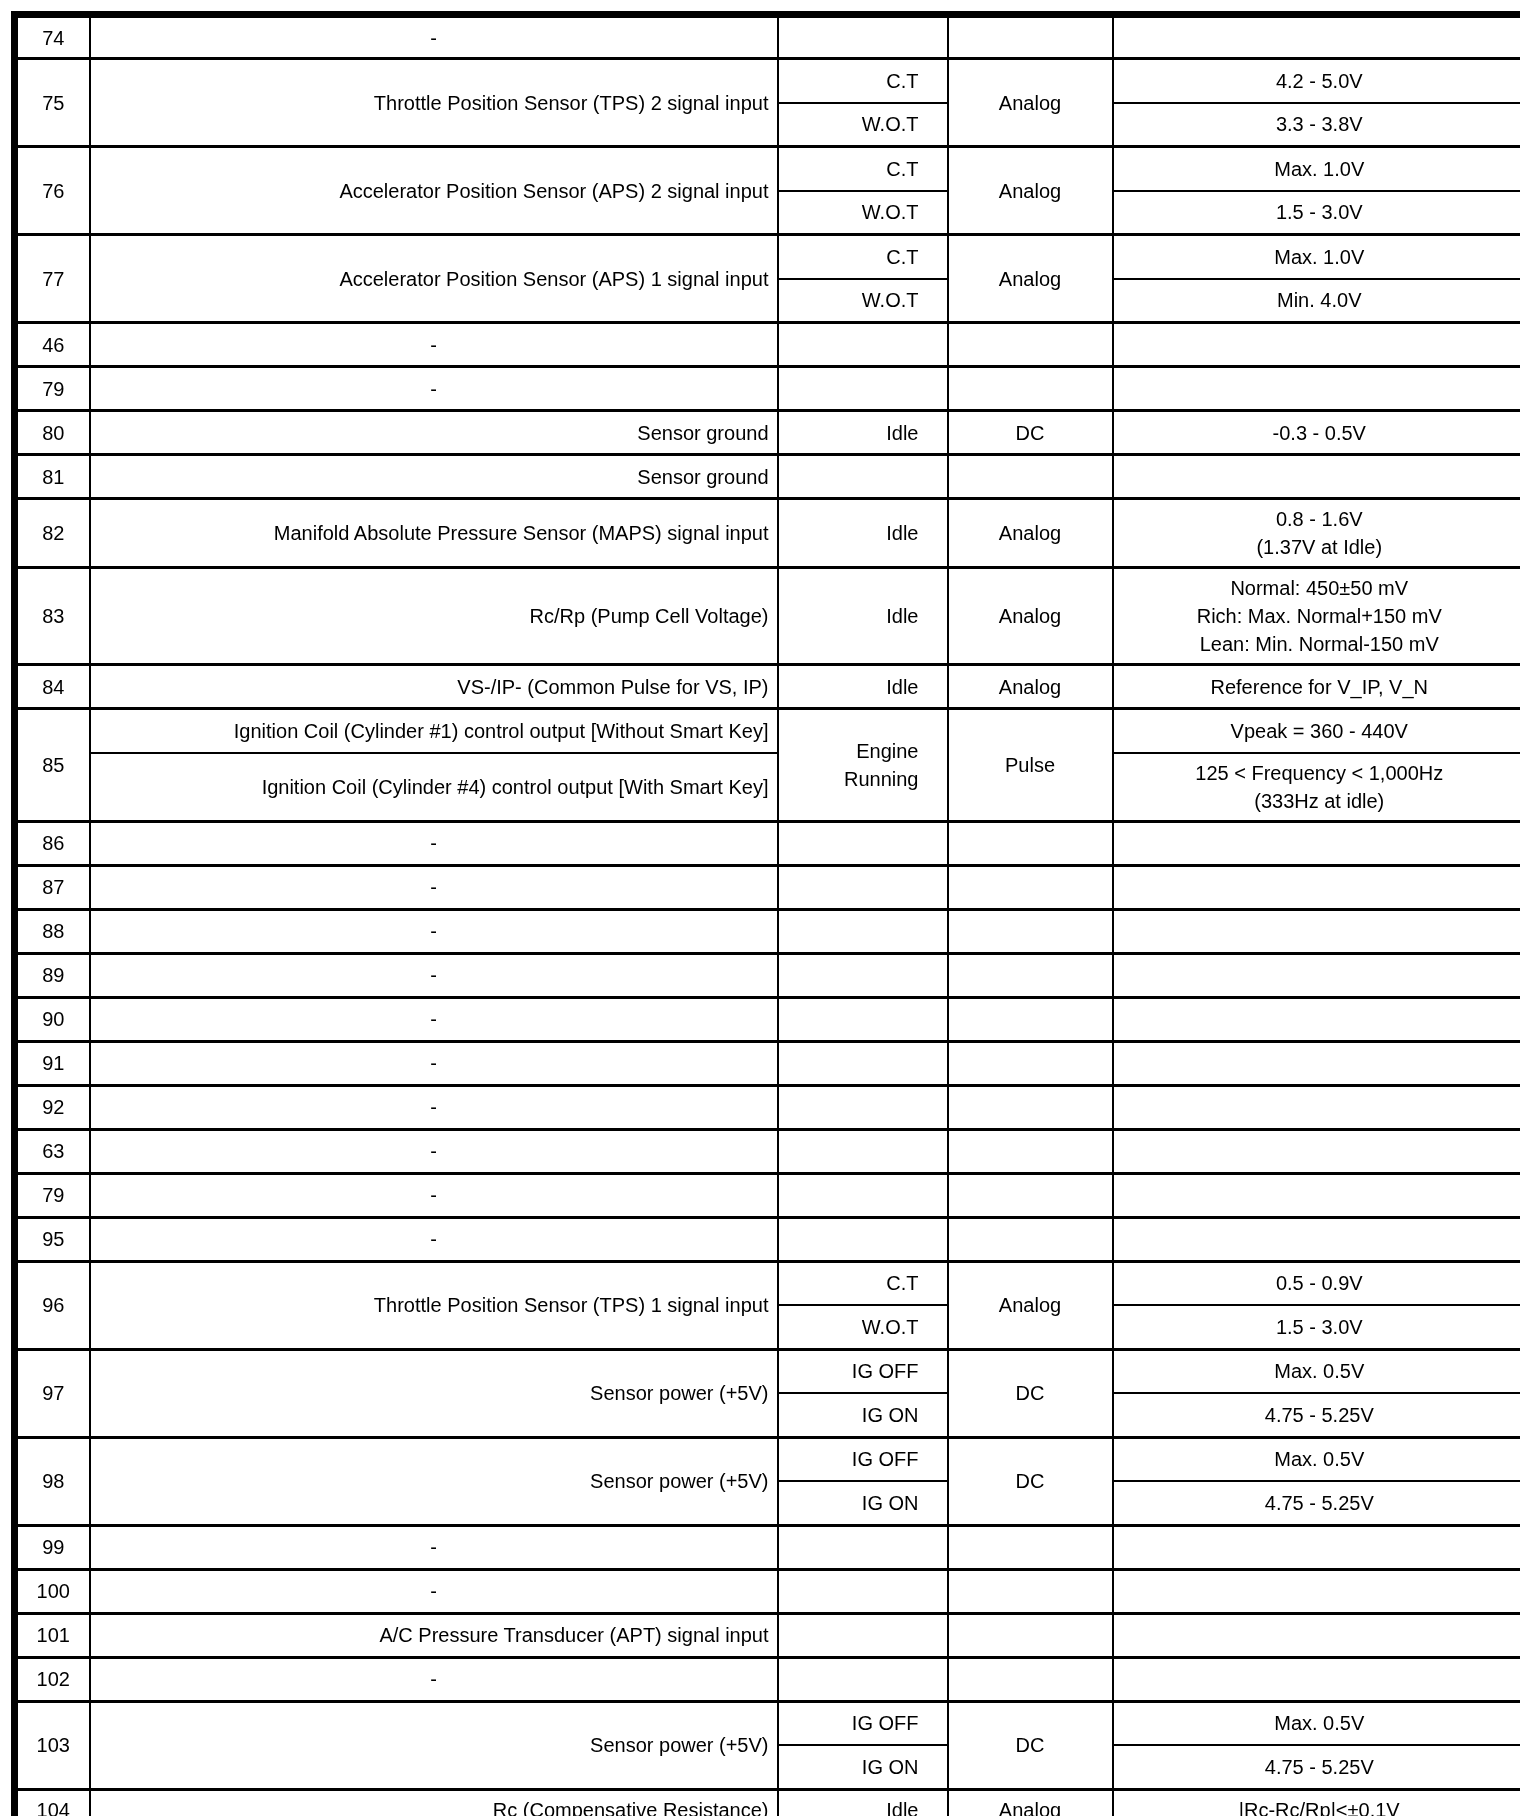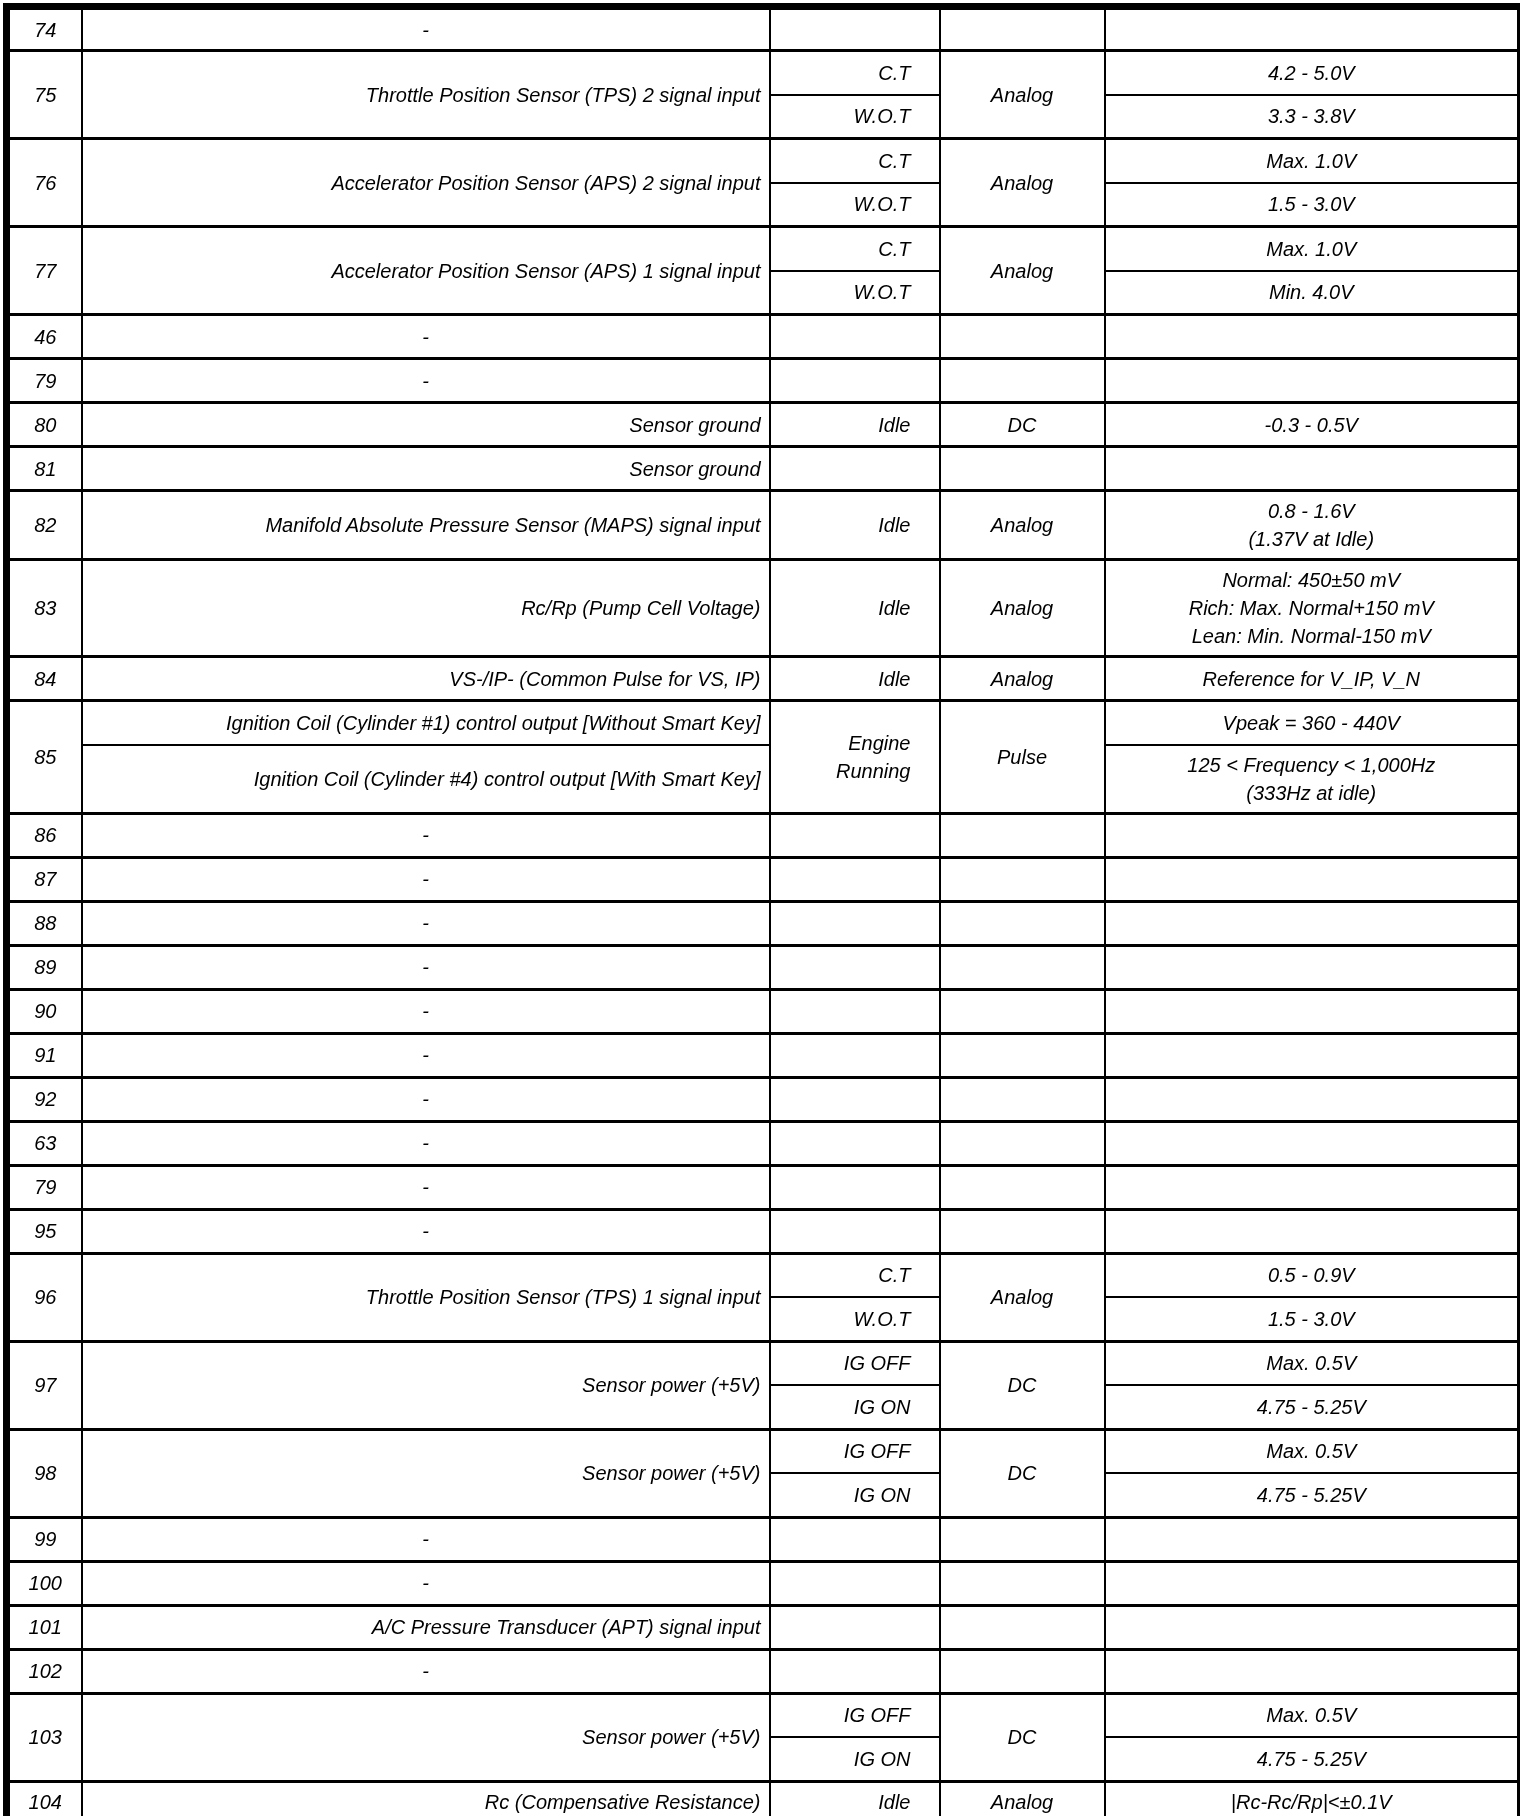"74" .page { font-style: italic -> none; padding: 3px -> 11px }
